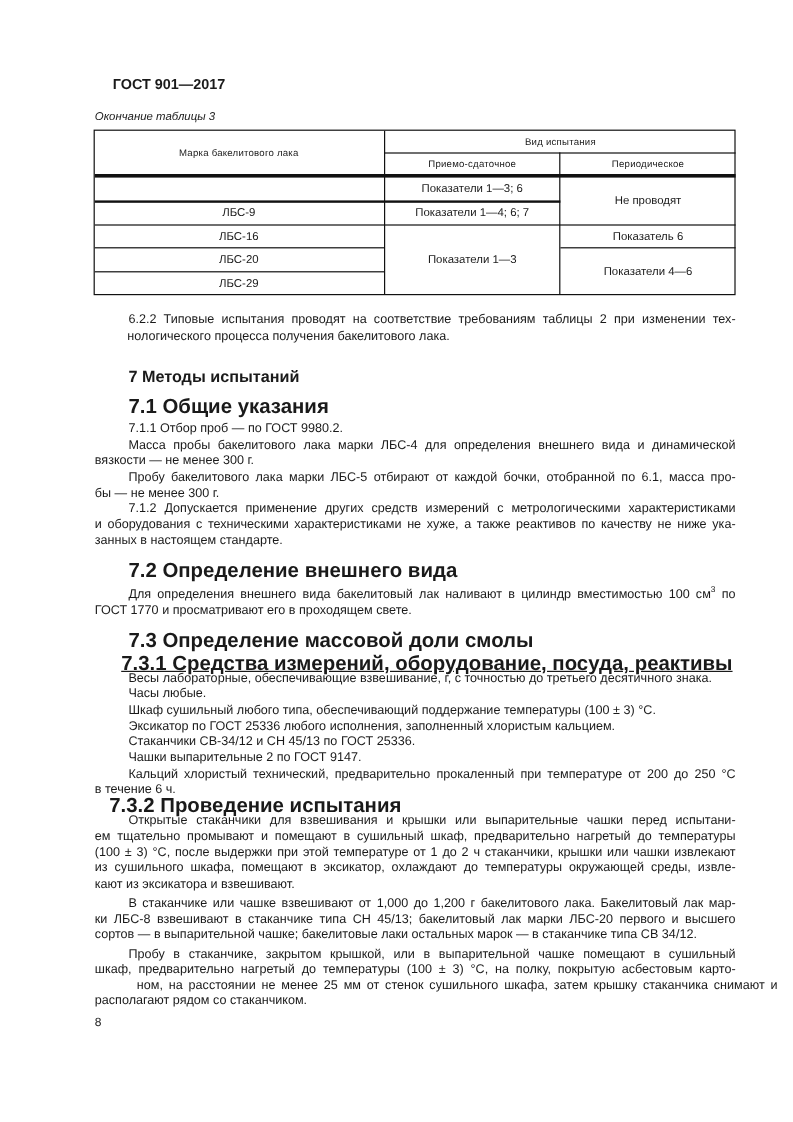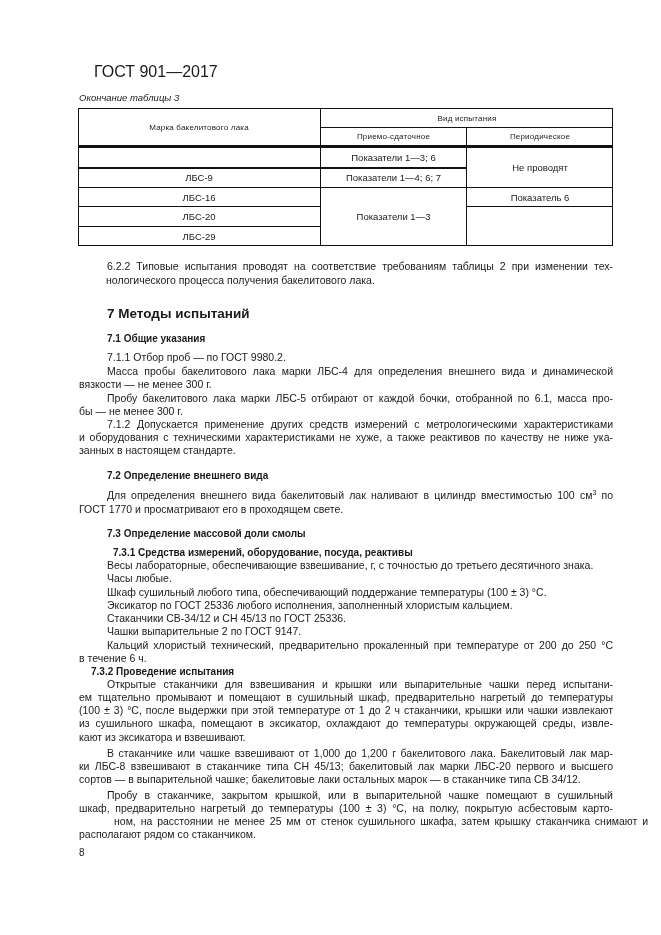"ГОСТ 901—2017" .doc-id { font-size: 16px -> 12px; font-weight: normal -> bold }
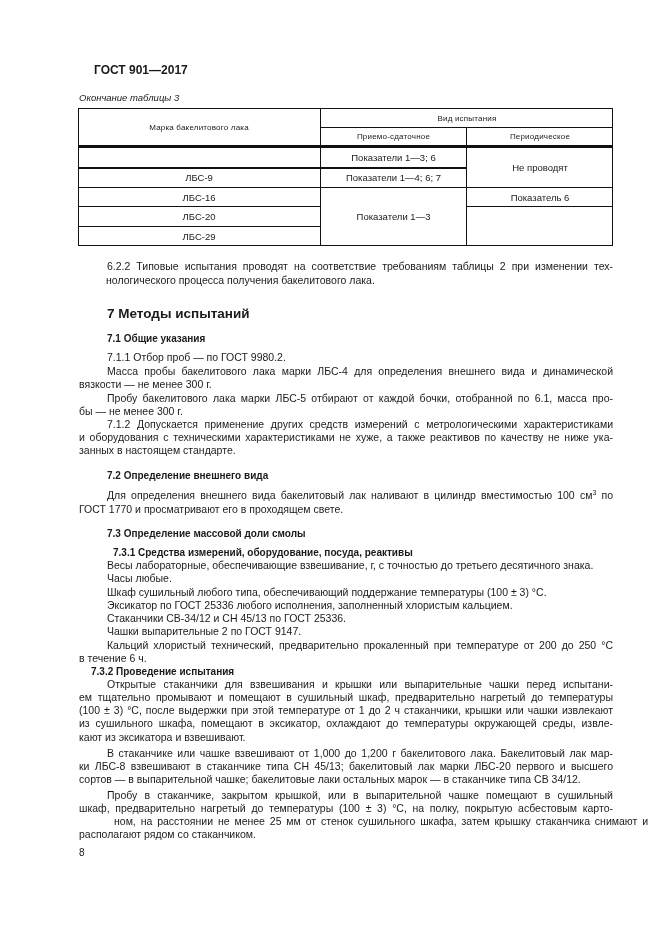"Показатели 4—6" div.cell { html: none -> <div>Показатели 4—6</div> }
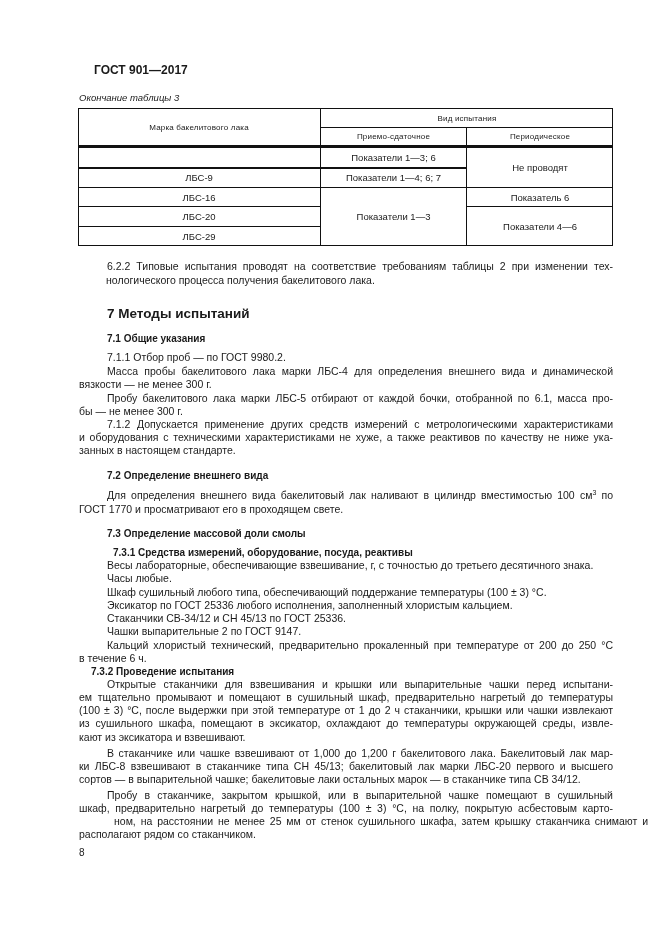"7.1 Общие указания" .h2 { font-size: 10px -> 17px }
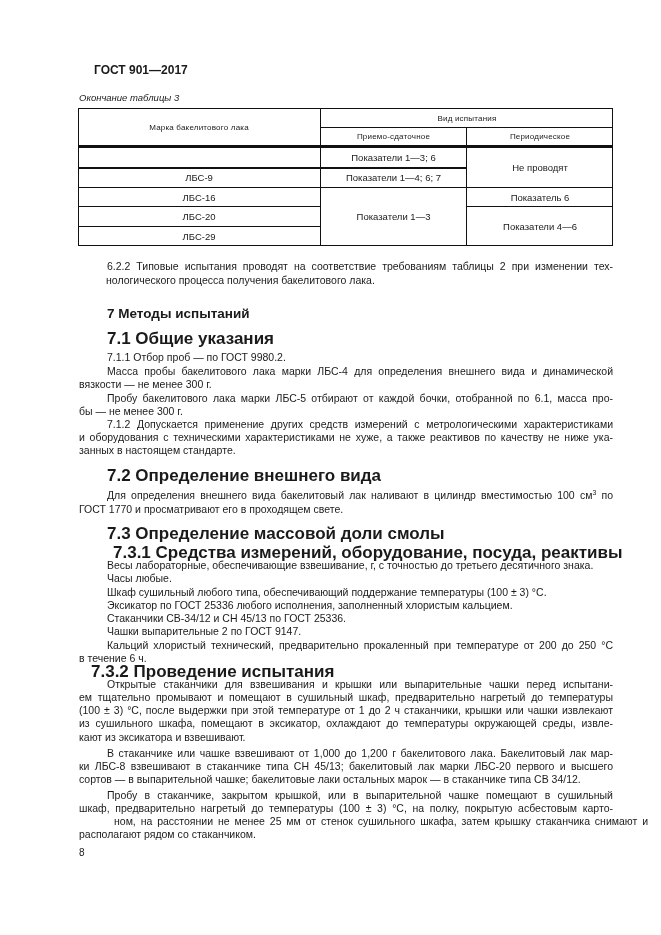"7.3.1 Средства измерений, оборудование," div.t { left: 113px -> 101px; text-decoration: none -> underline }
